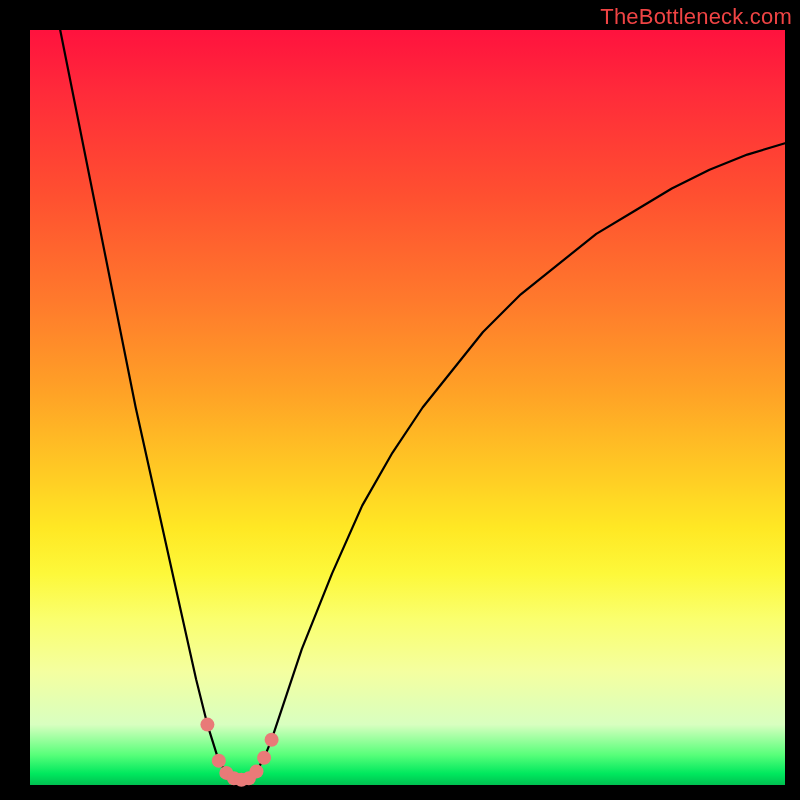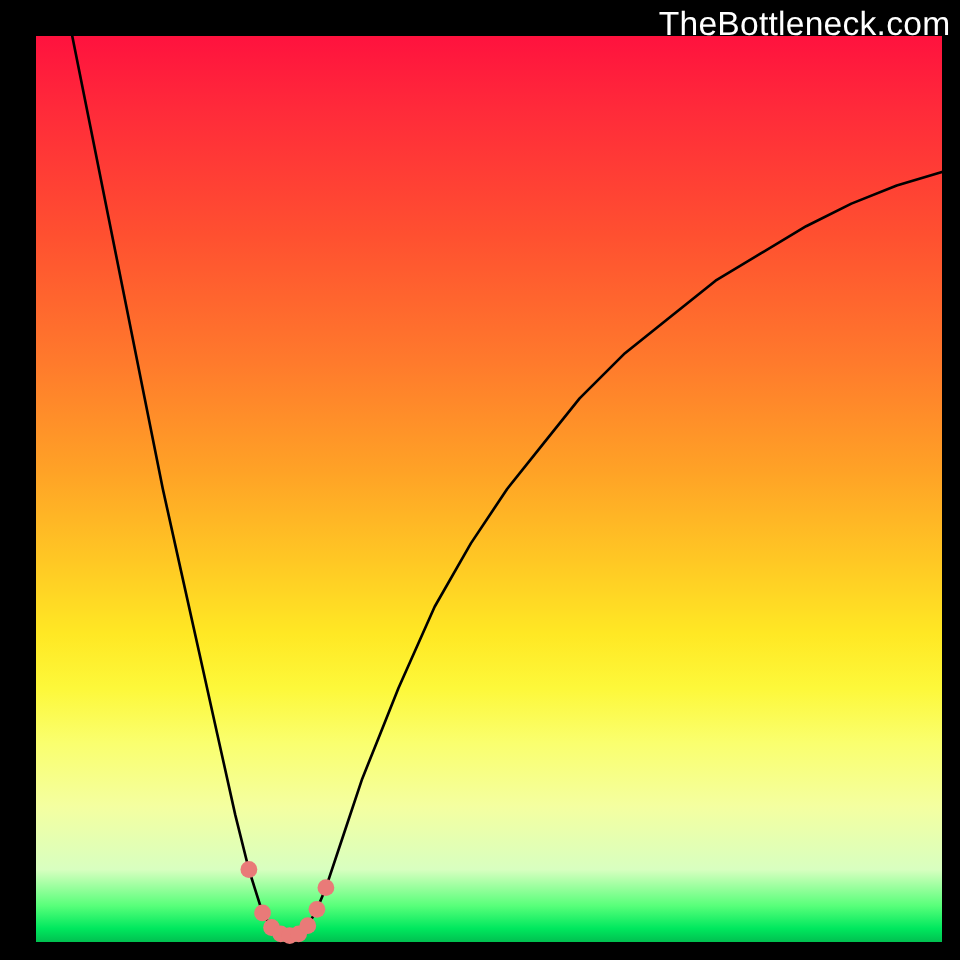"TheBottleneck.com" .watermark { color: #ffffff -> #ef4444; font-size: 28px -> 22px }
